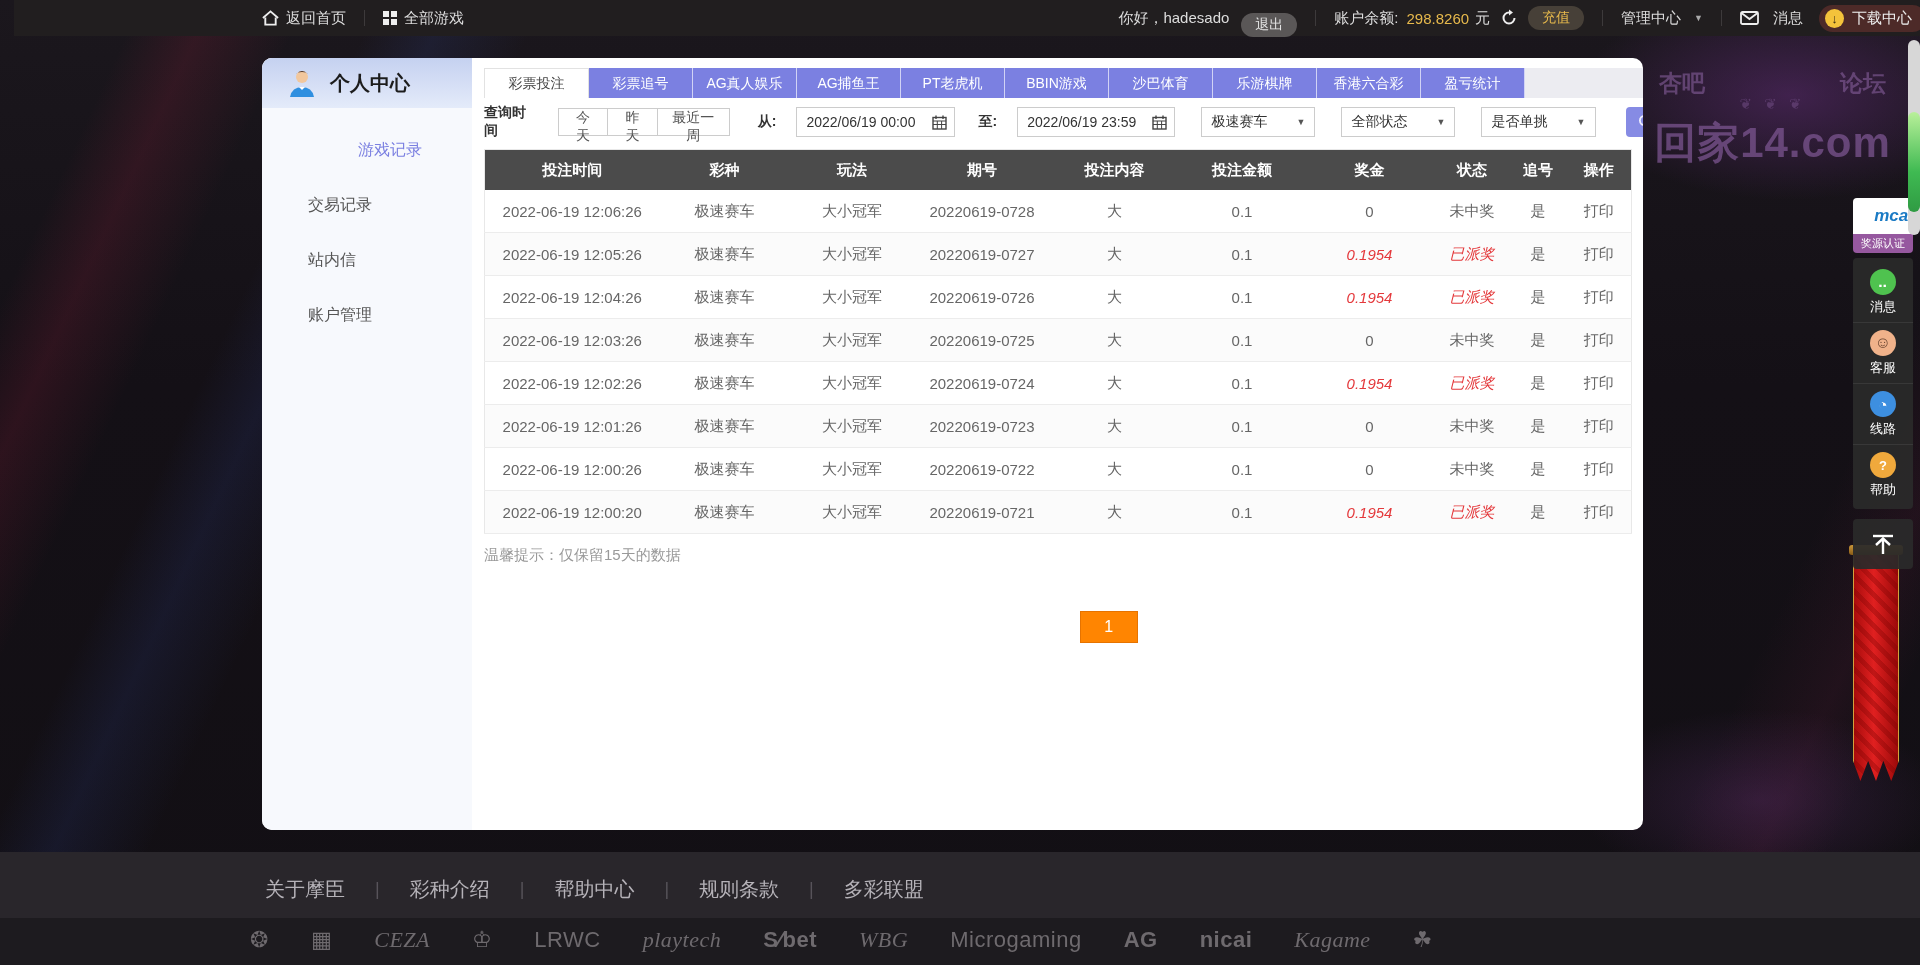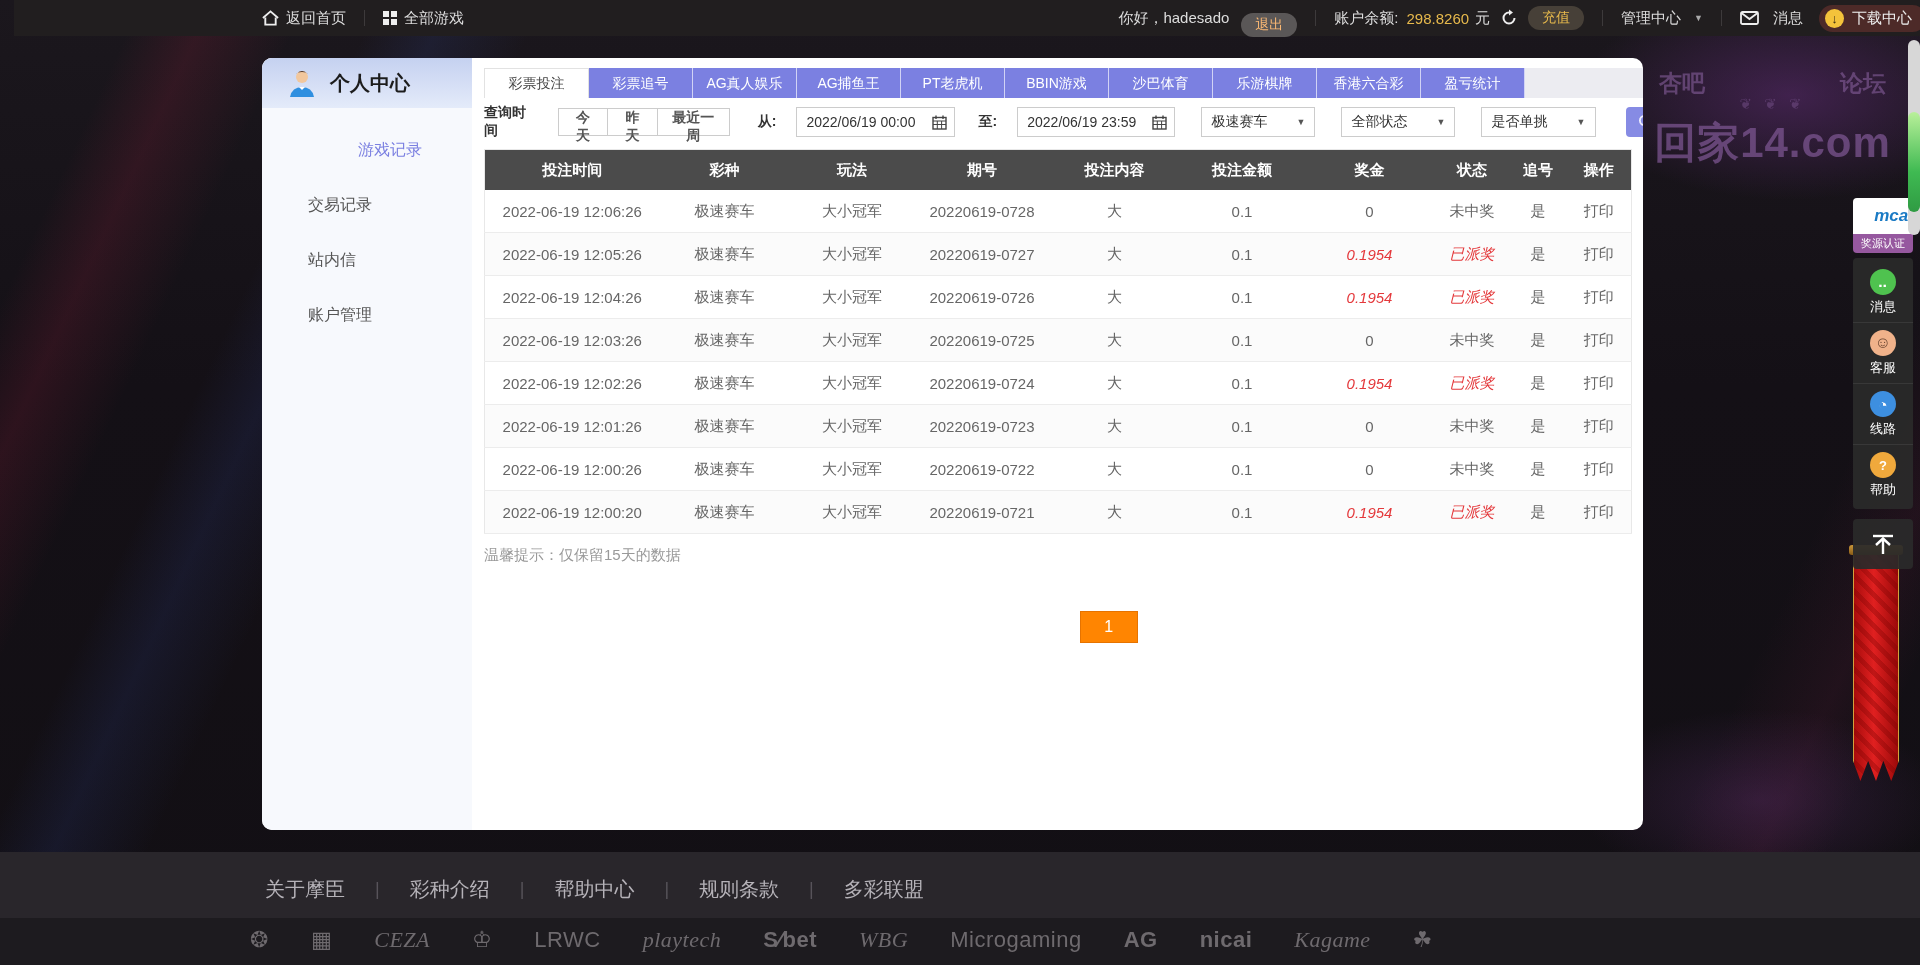"退出" .pill.logout { color: #fdba74 -> #e5e5e5 }
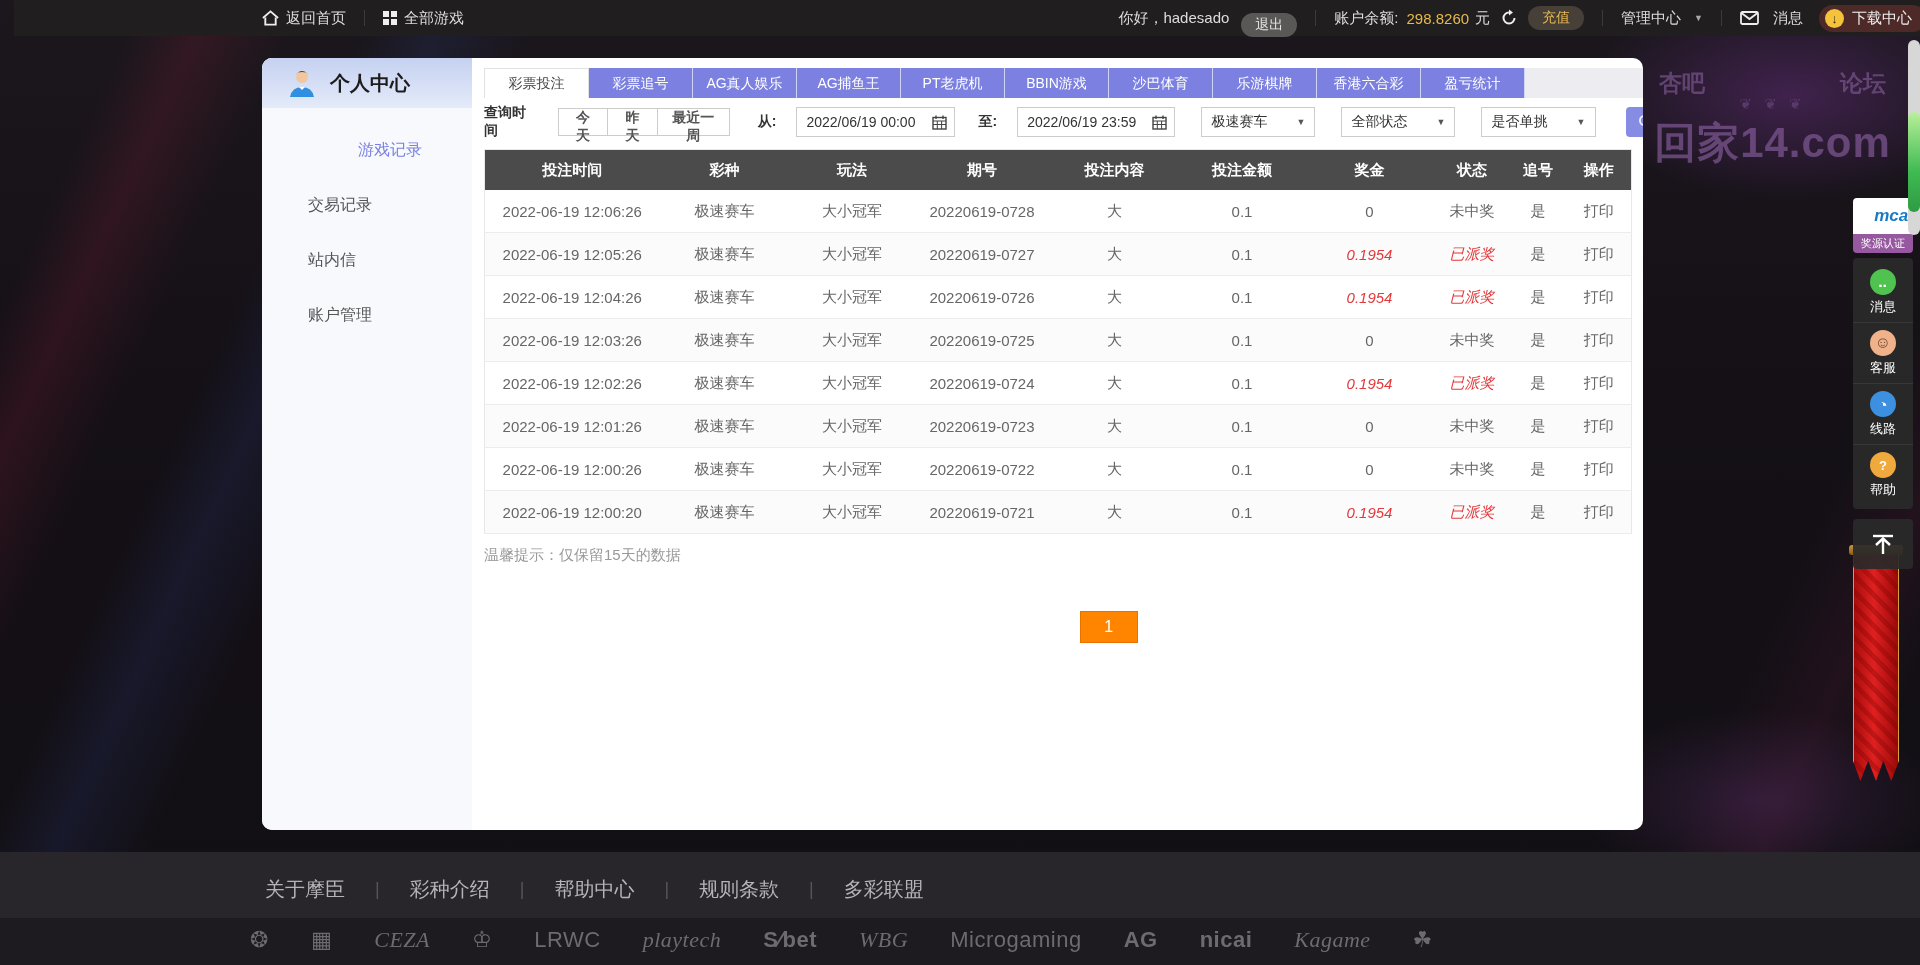"今天" .btn-group button { font-weight: bold -> none }
